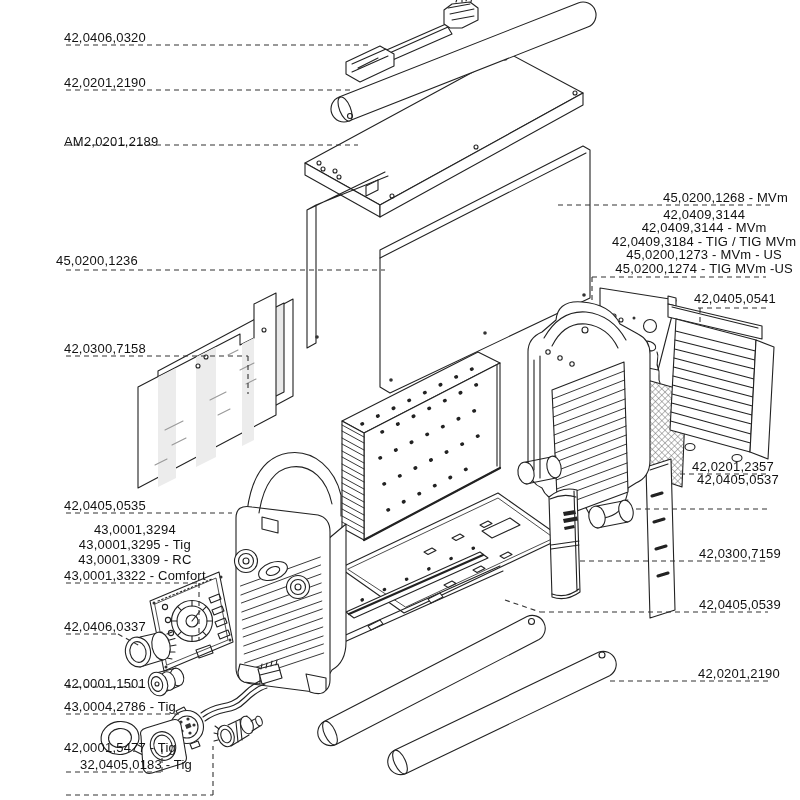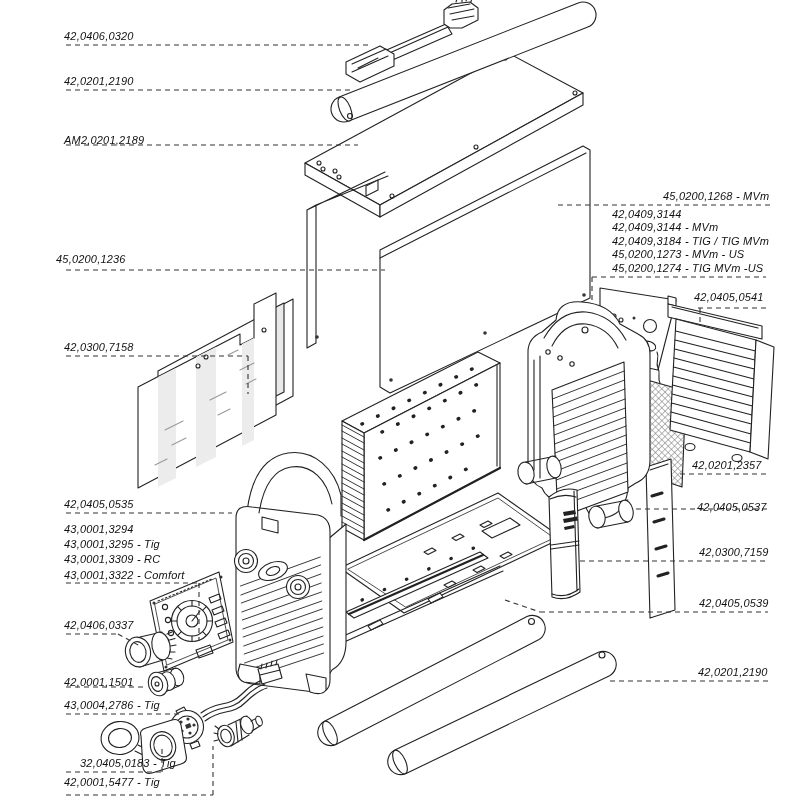"42,0406,0320" .lbl { font-size: 11px -> 13px; font-style: italic -> none }
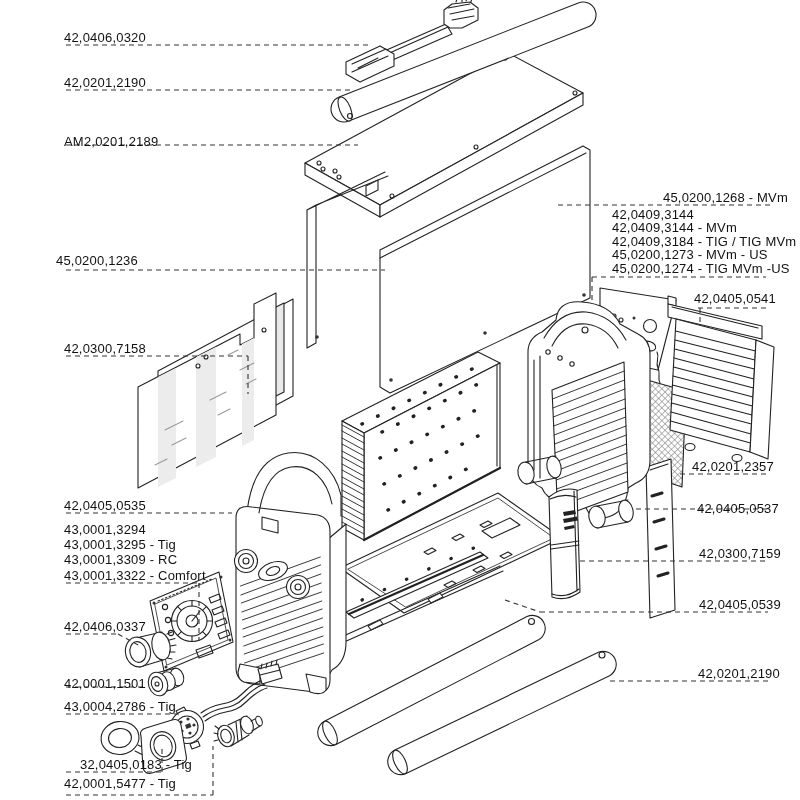"42,0409,3144" .vstack5 { text-align: none -> center }
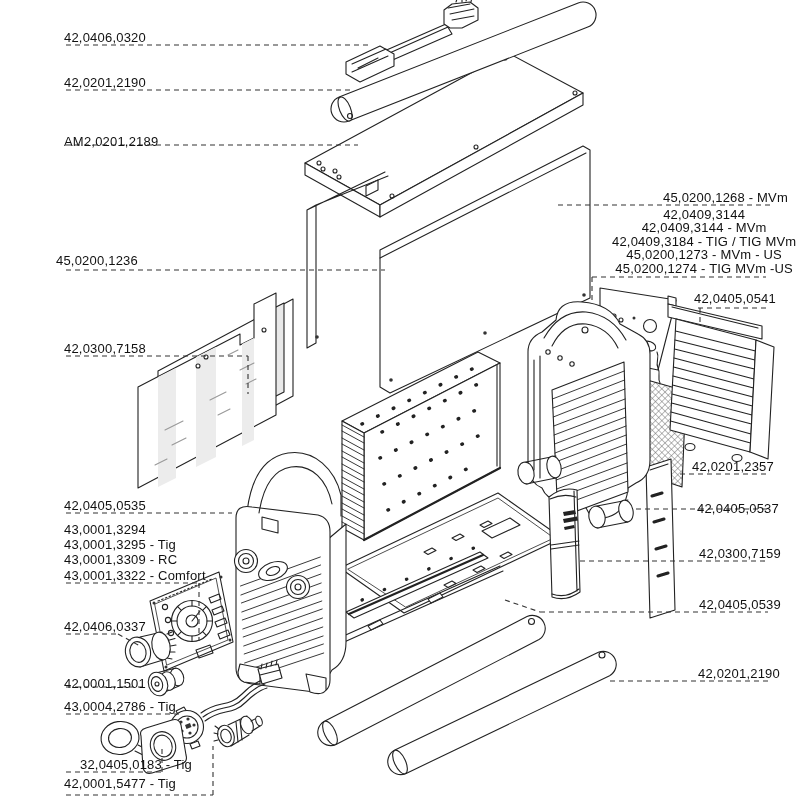"42,0405,0537" div.lbl { top: 501px -> 472px }
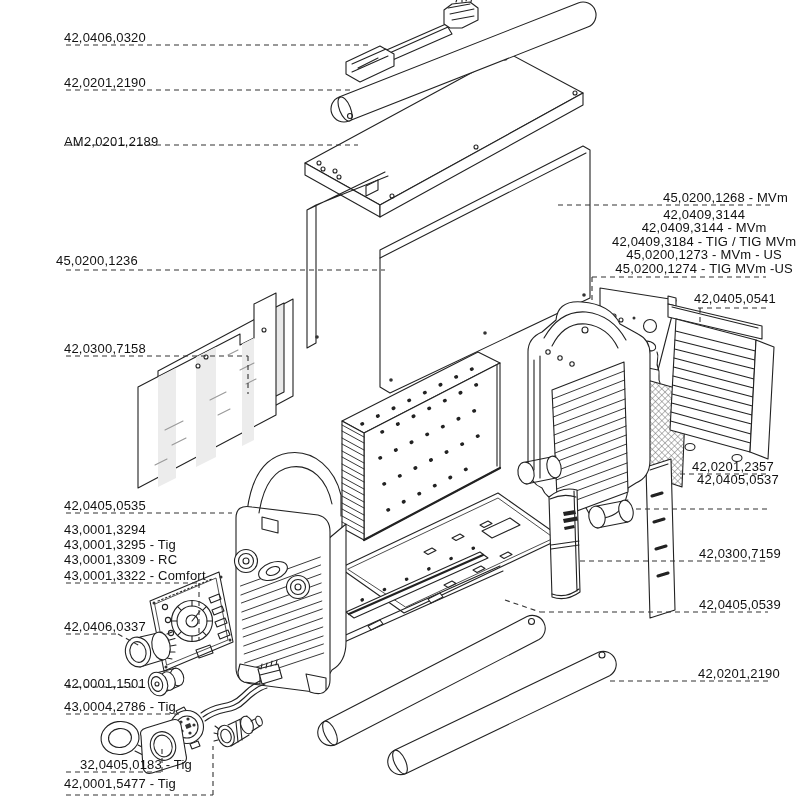"43,0001,3294" .vstack4 span { text-align: none -> center }
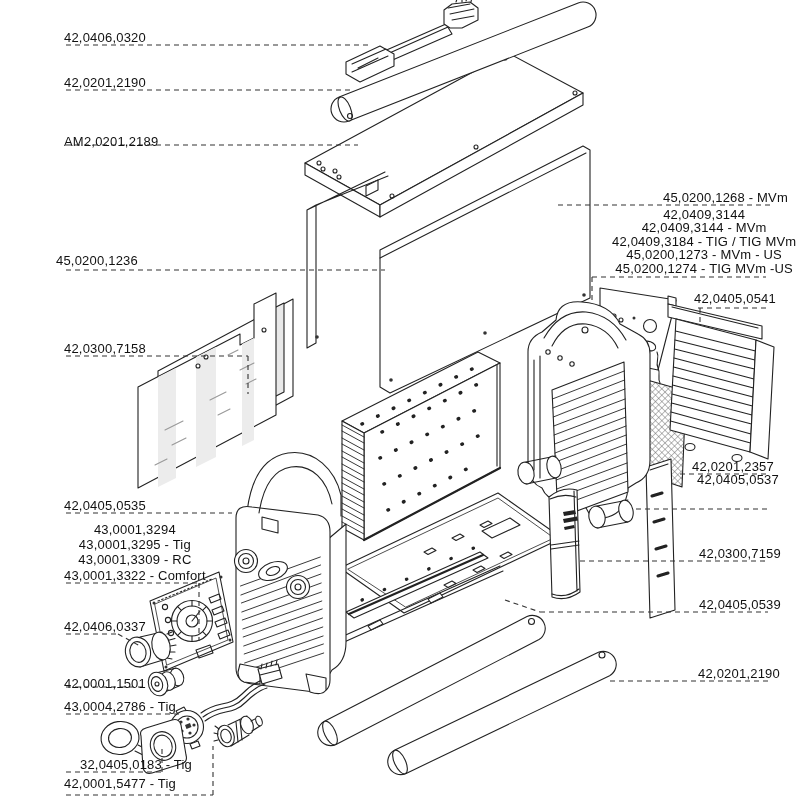"42,0001,5477 - Tig" div.lbl { top: 776px -> 740px }
